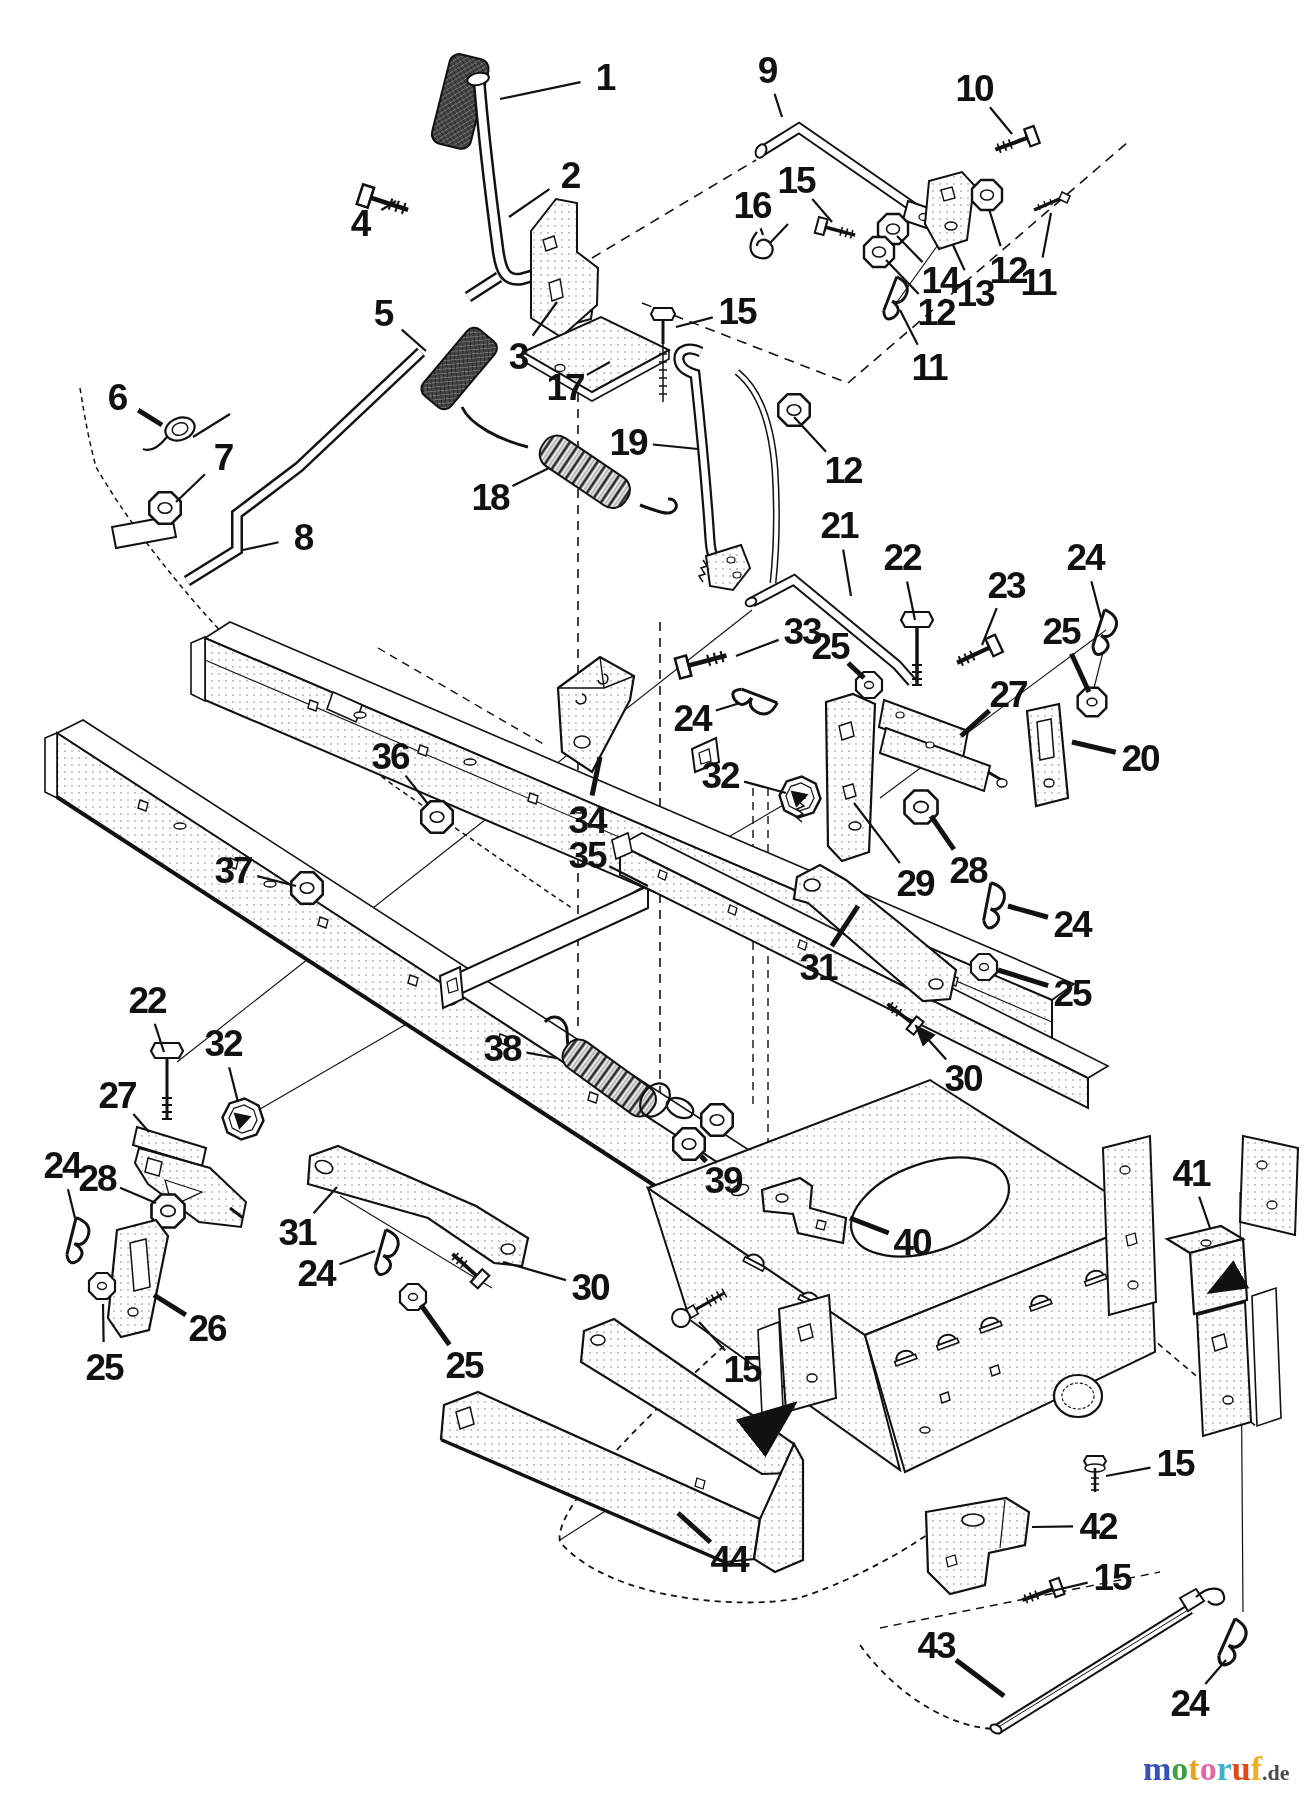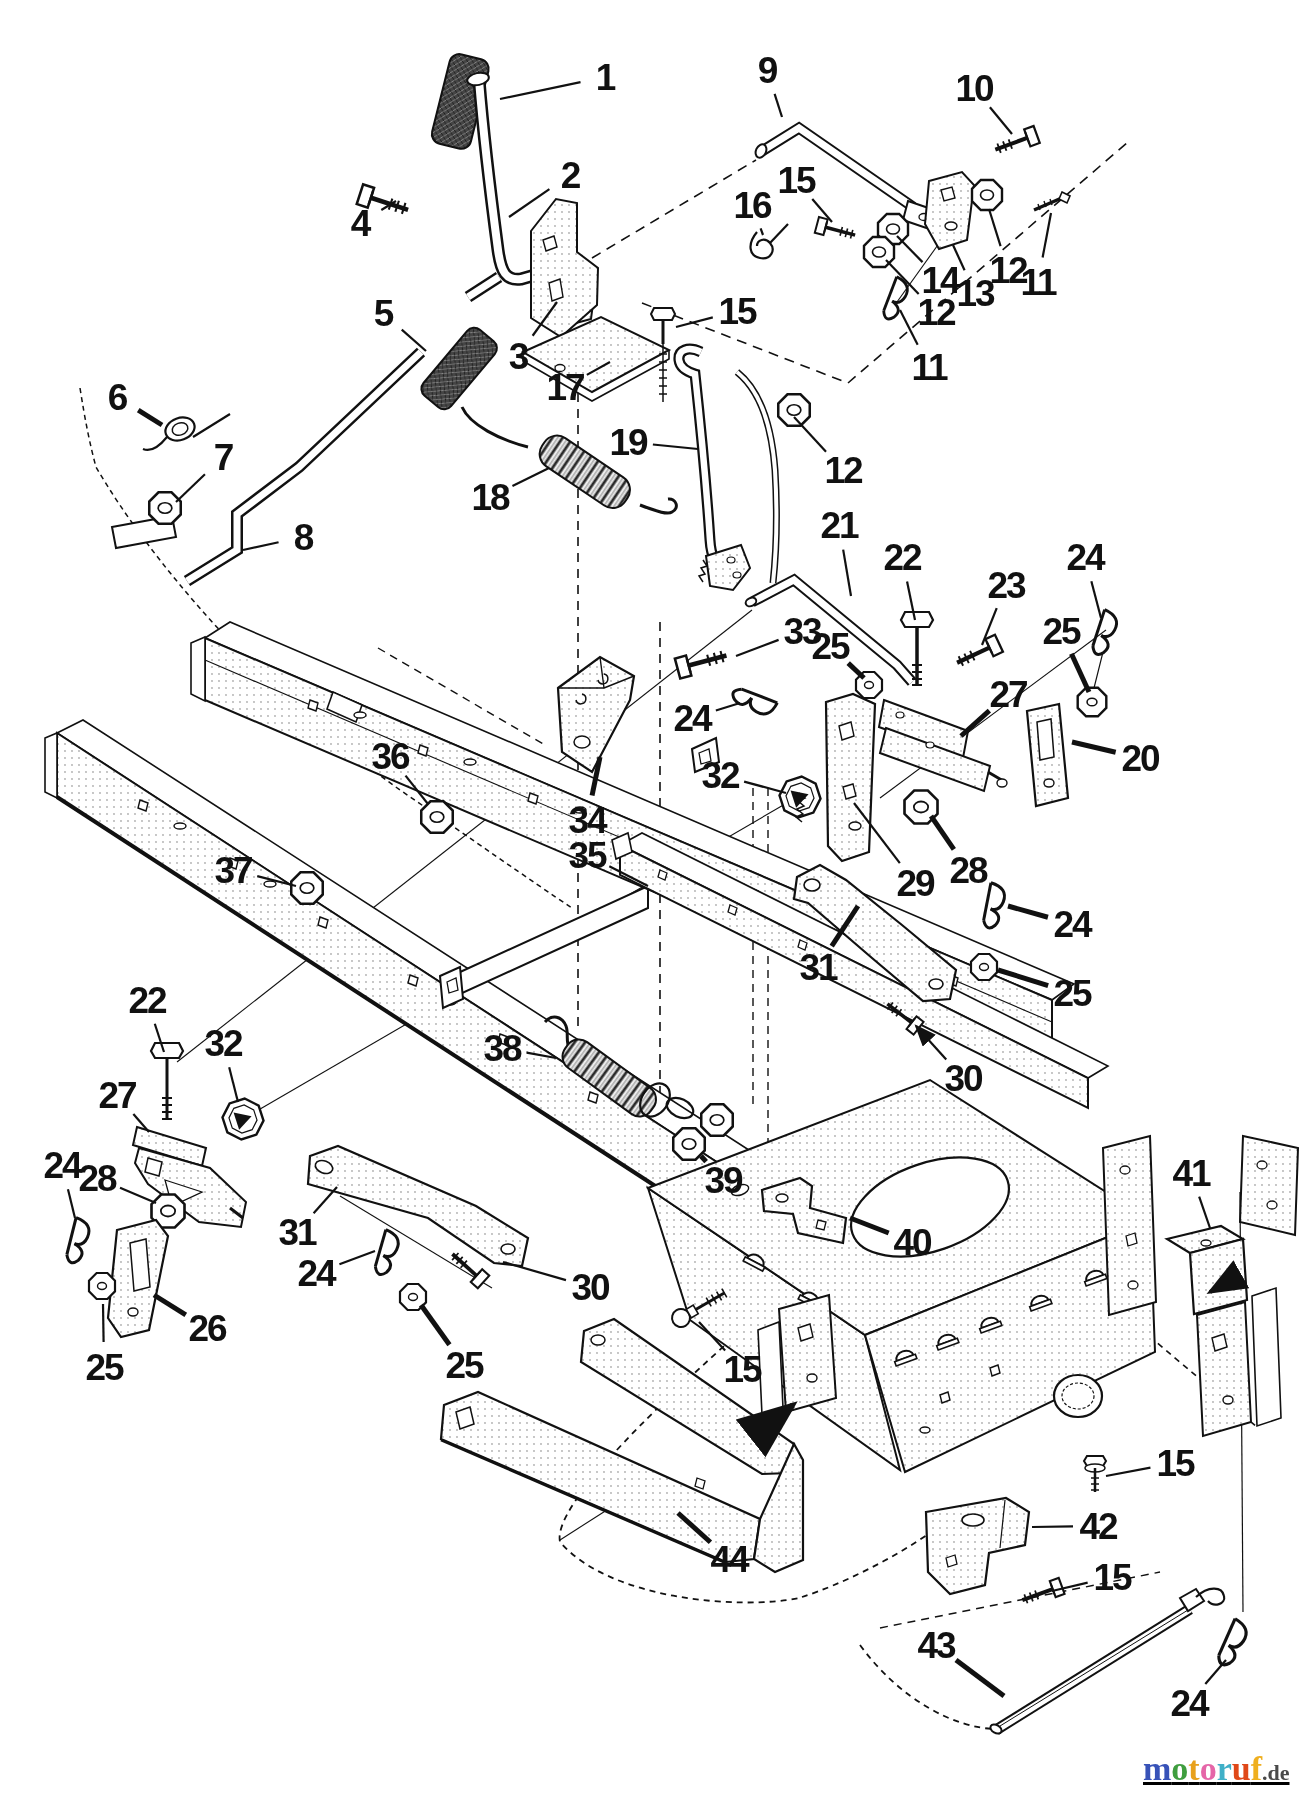"motoruf.de" .watermark { text-decoration: underline -> none }
